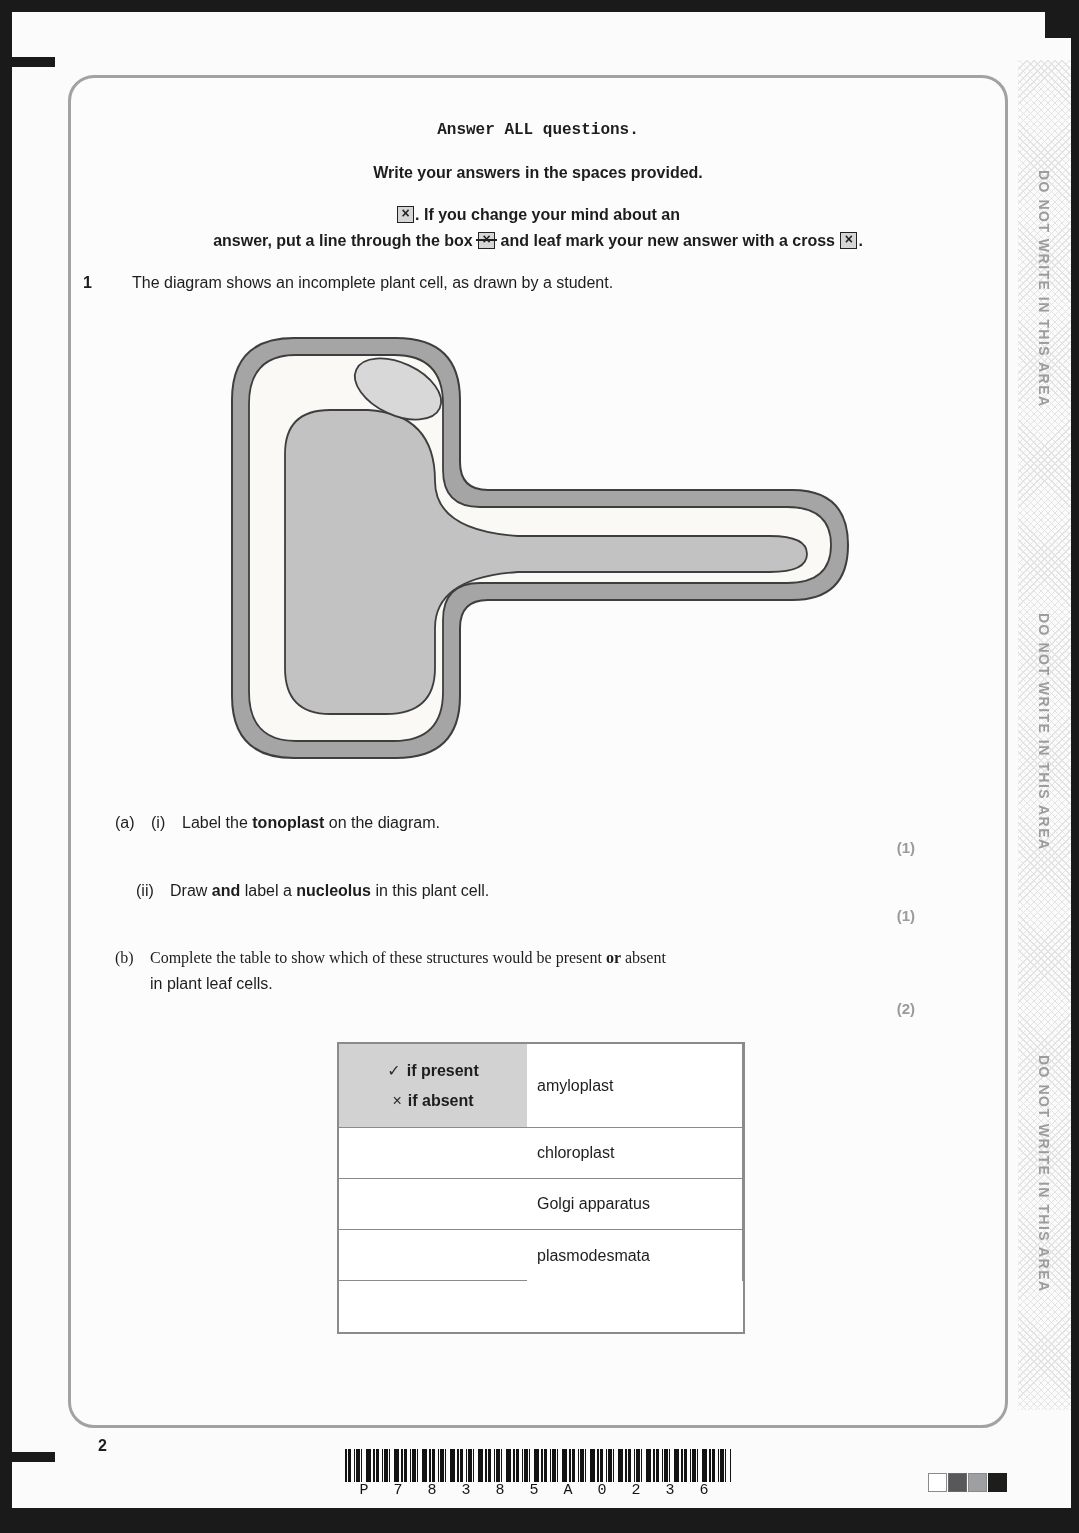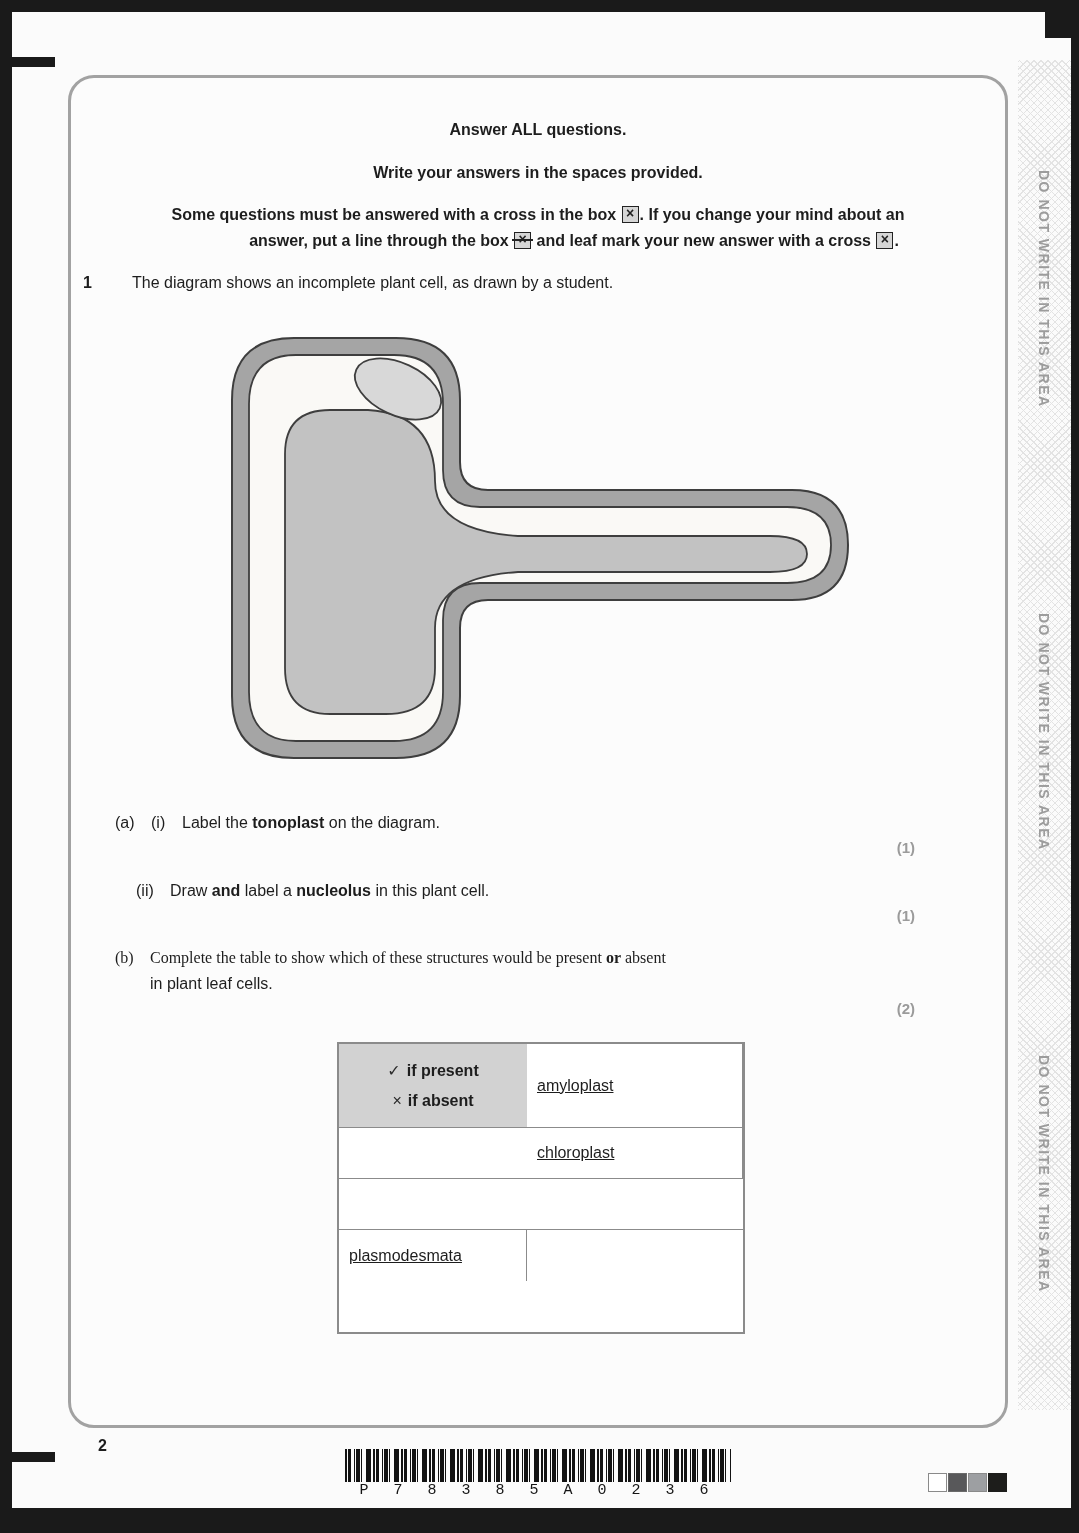"Answer ALL questions." .h1 { font-family: none -> Liberation Mono, monospace }
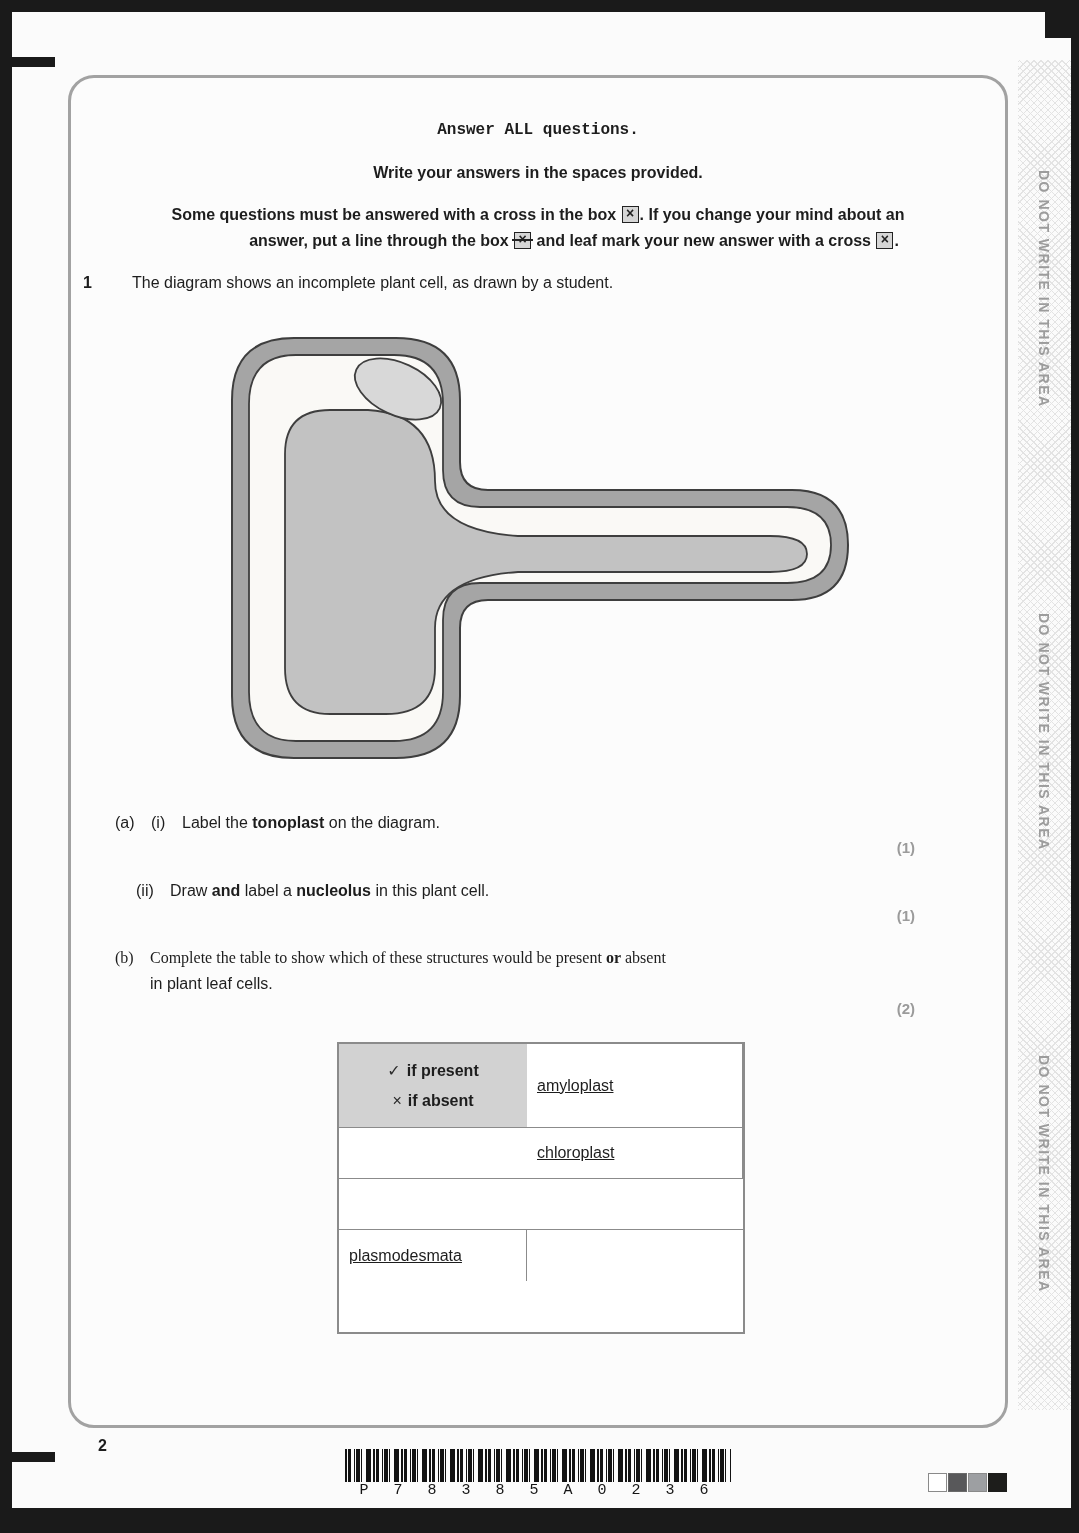"Some questions must be answered" span { html: <span>Some questions must be answered with a cross in the box </span> -> none }
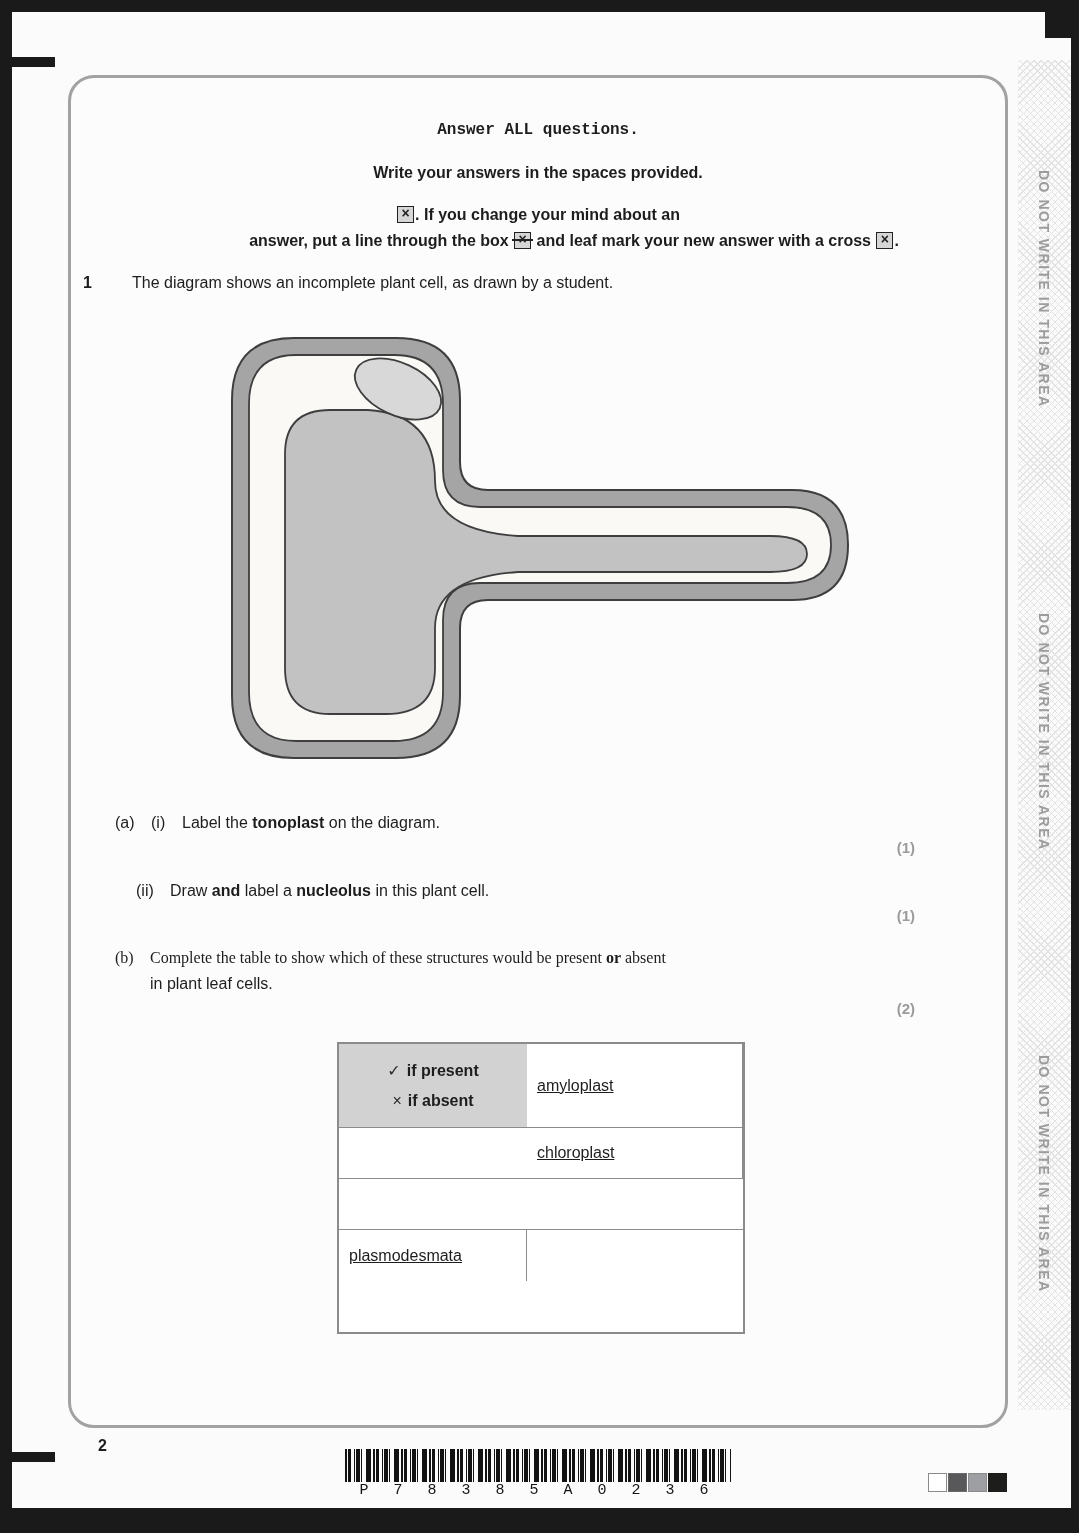"answer, put a line through" .instr2 { padding-left: 36px -> none }
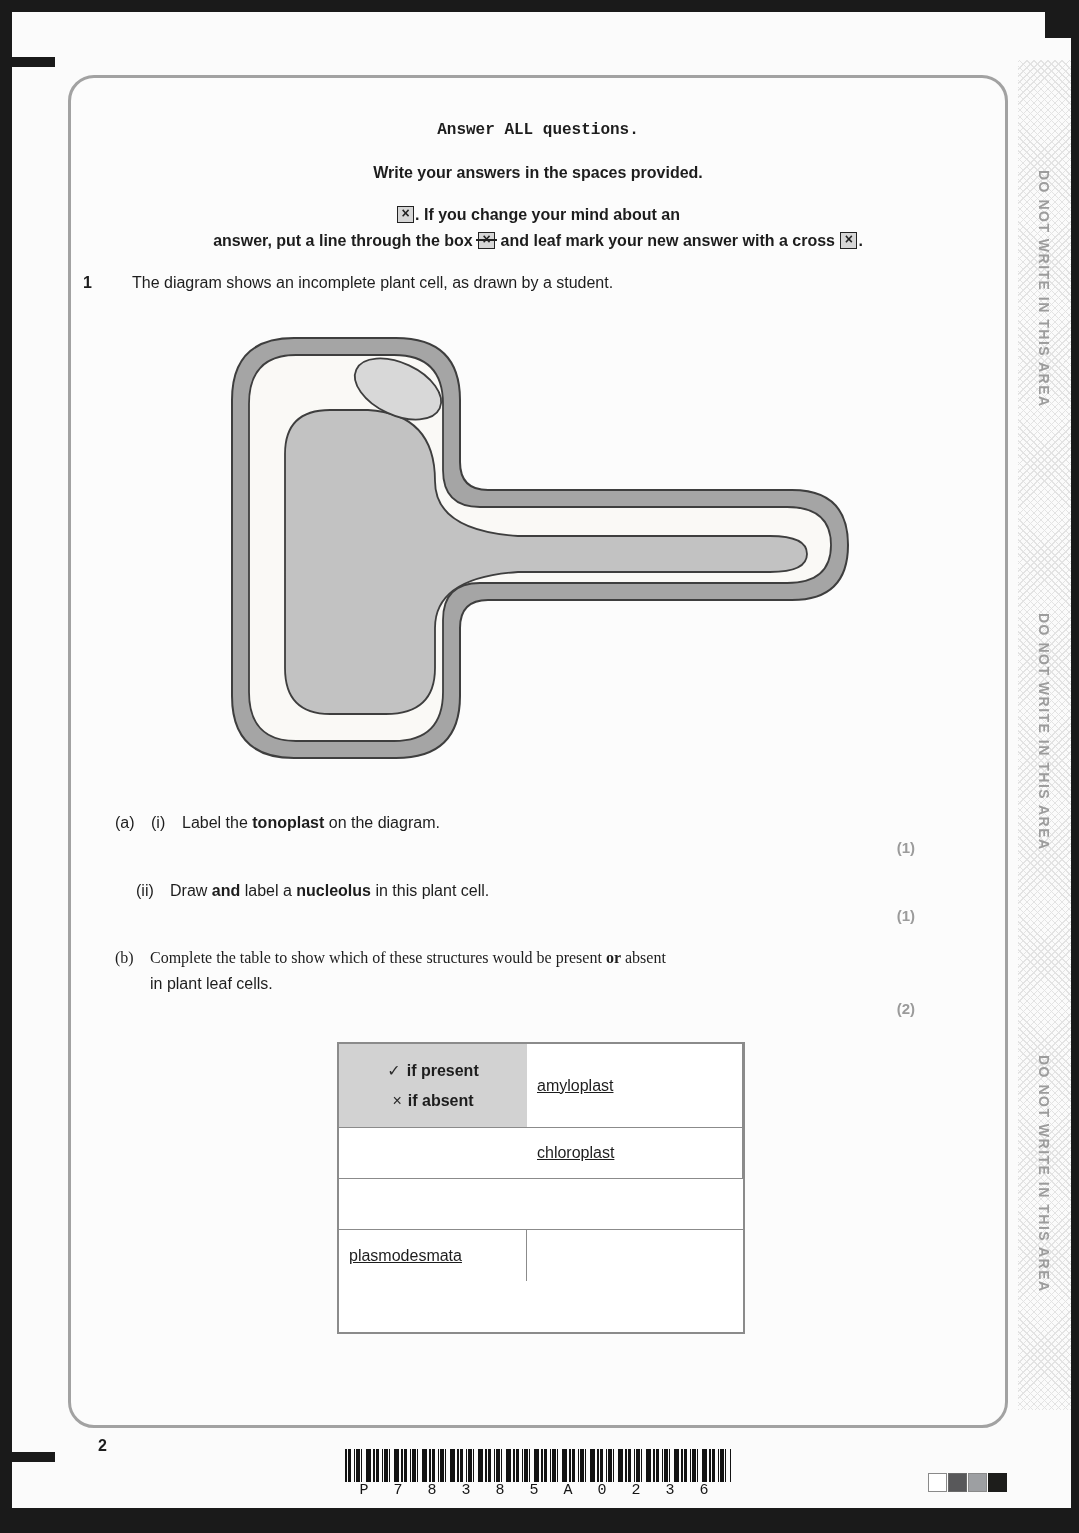"amyloplast" .tbl .row-label { text-decoration: underline -> none }
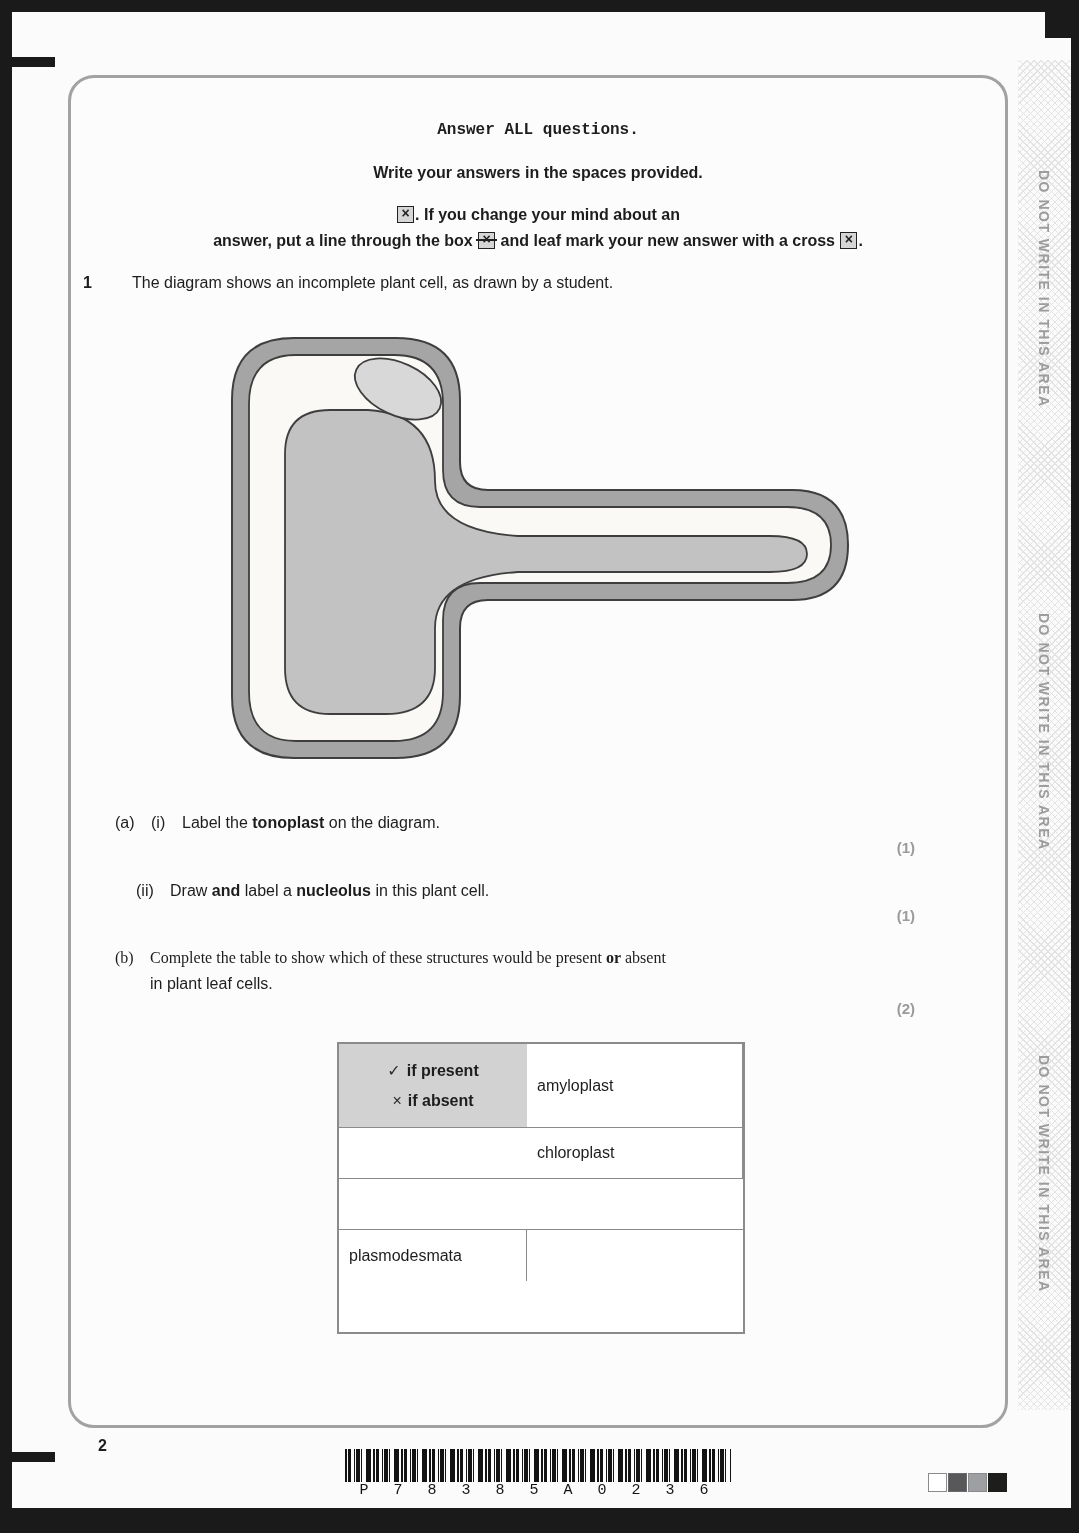"Golgi apparatus" div.cell { html: none -> <div> <span>Golgi apparatus</span> </div> }
